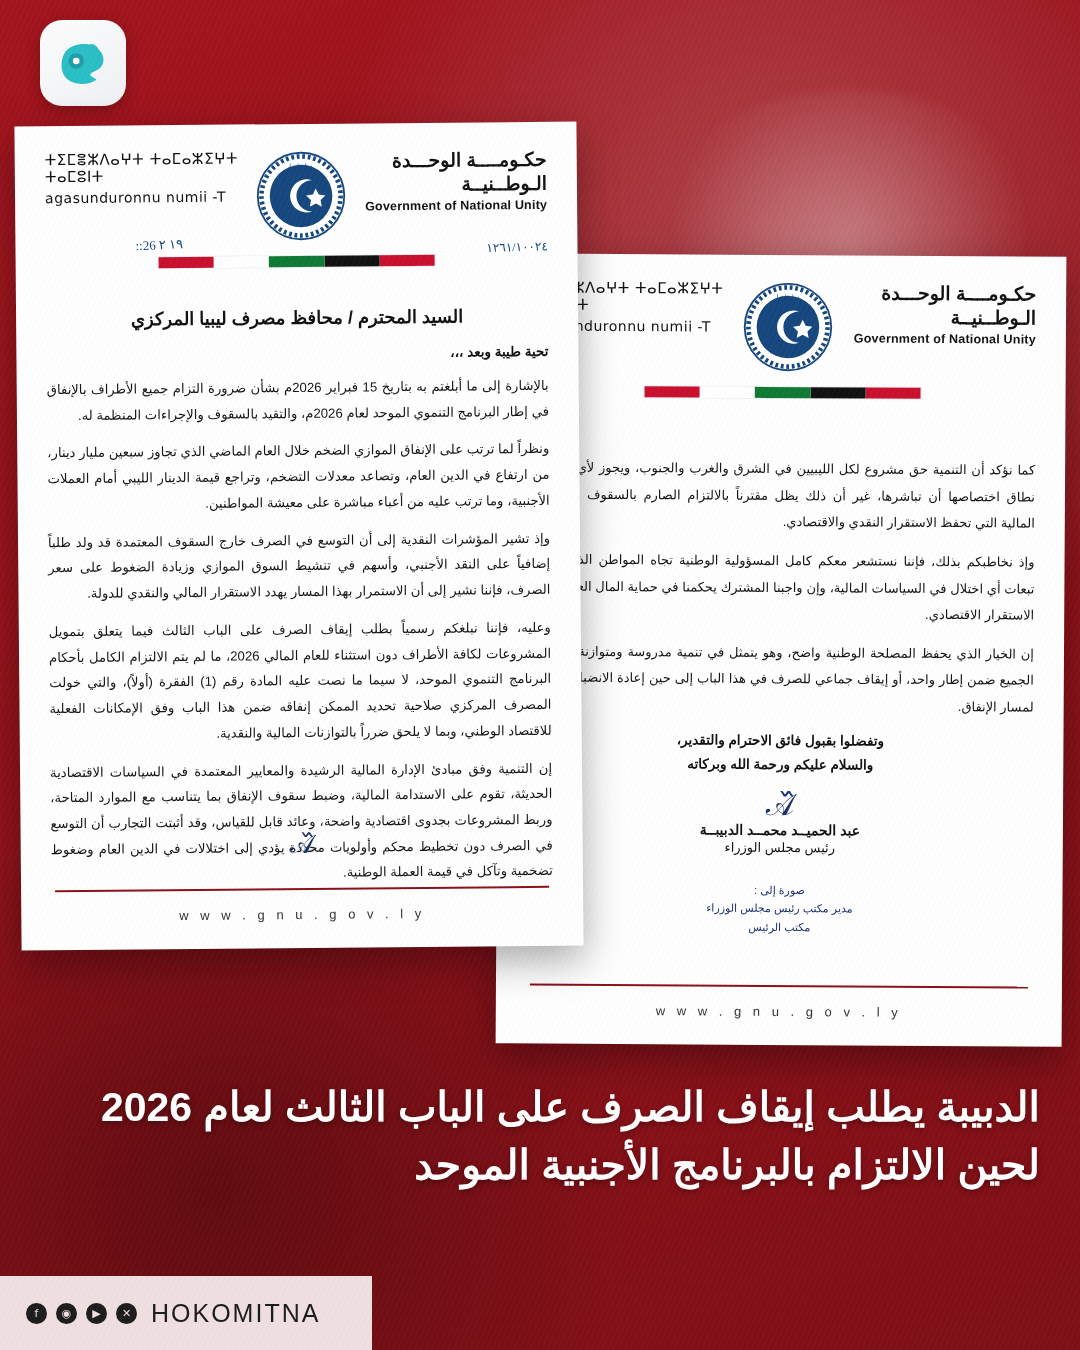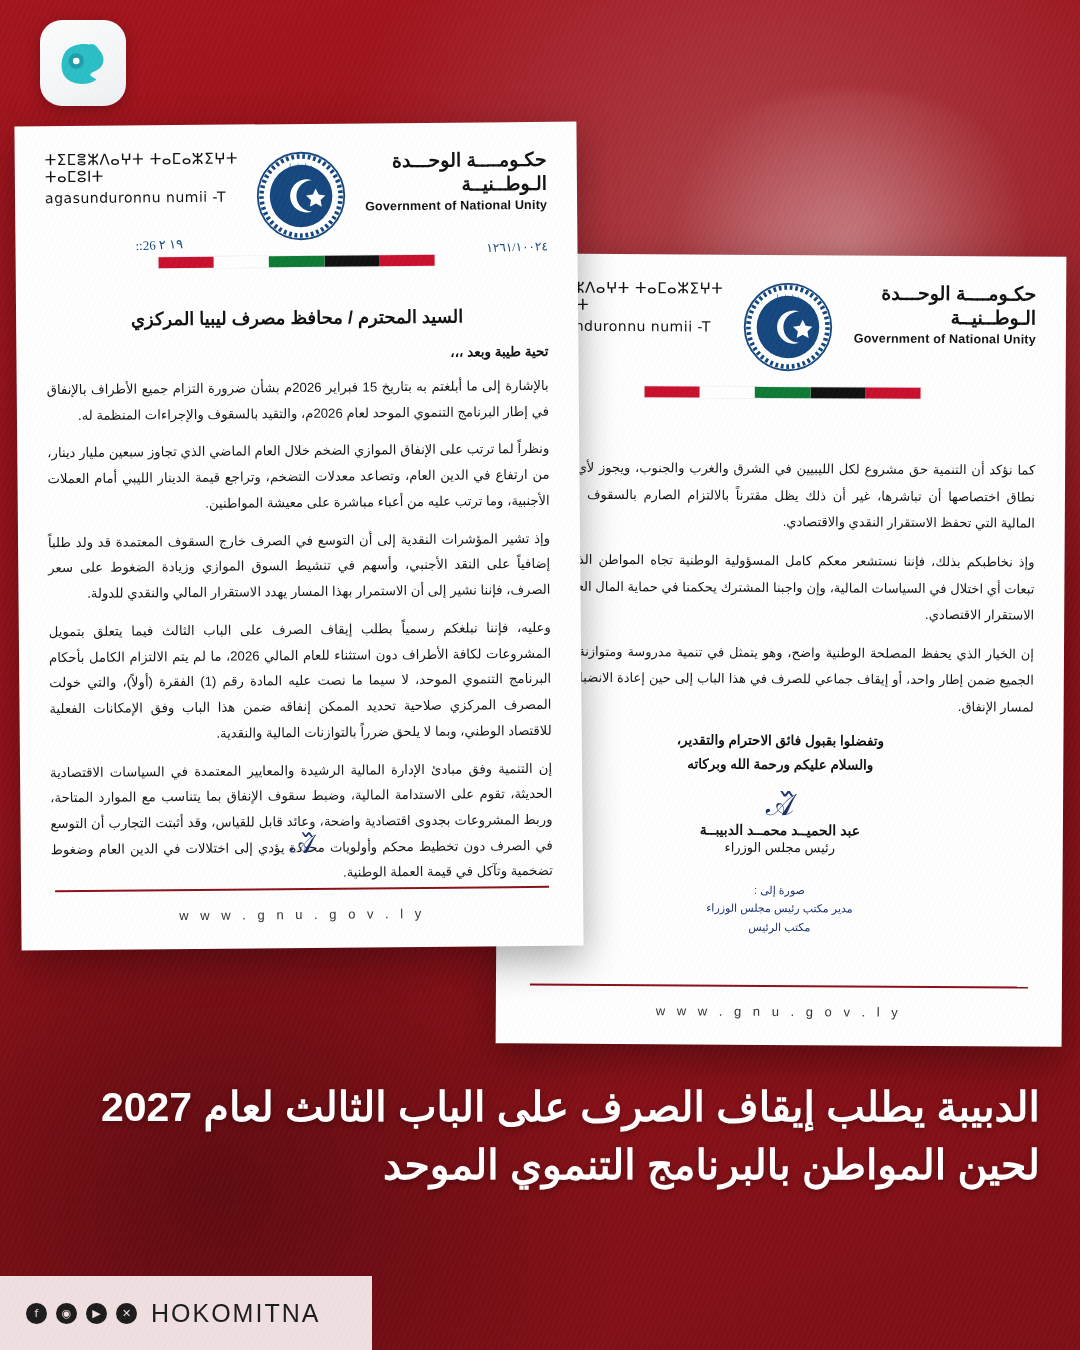"الدبيبة يطلب إيقاف الصرف على" span { text: 2027 -> 2026 }
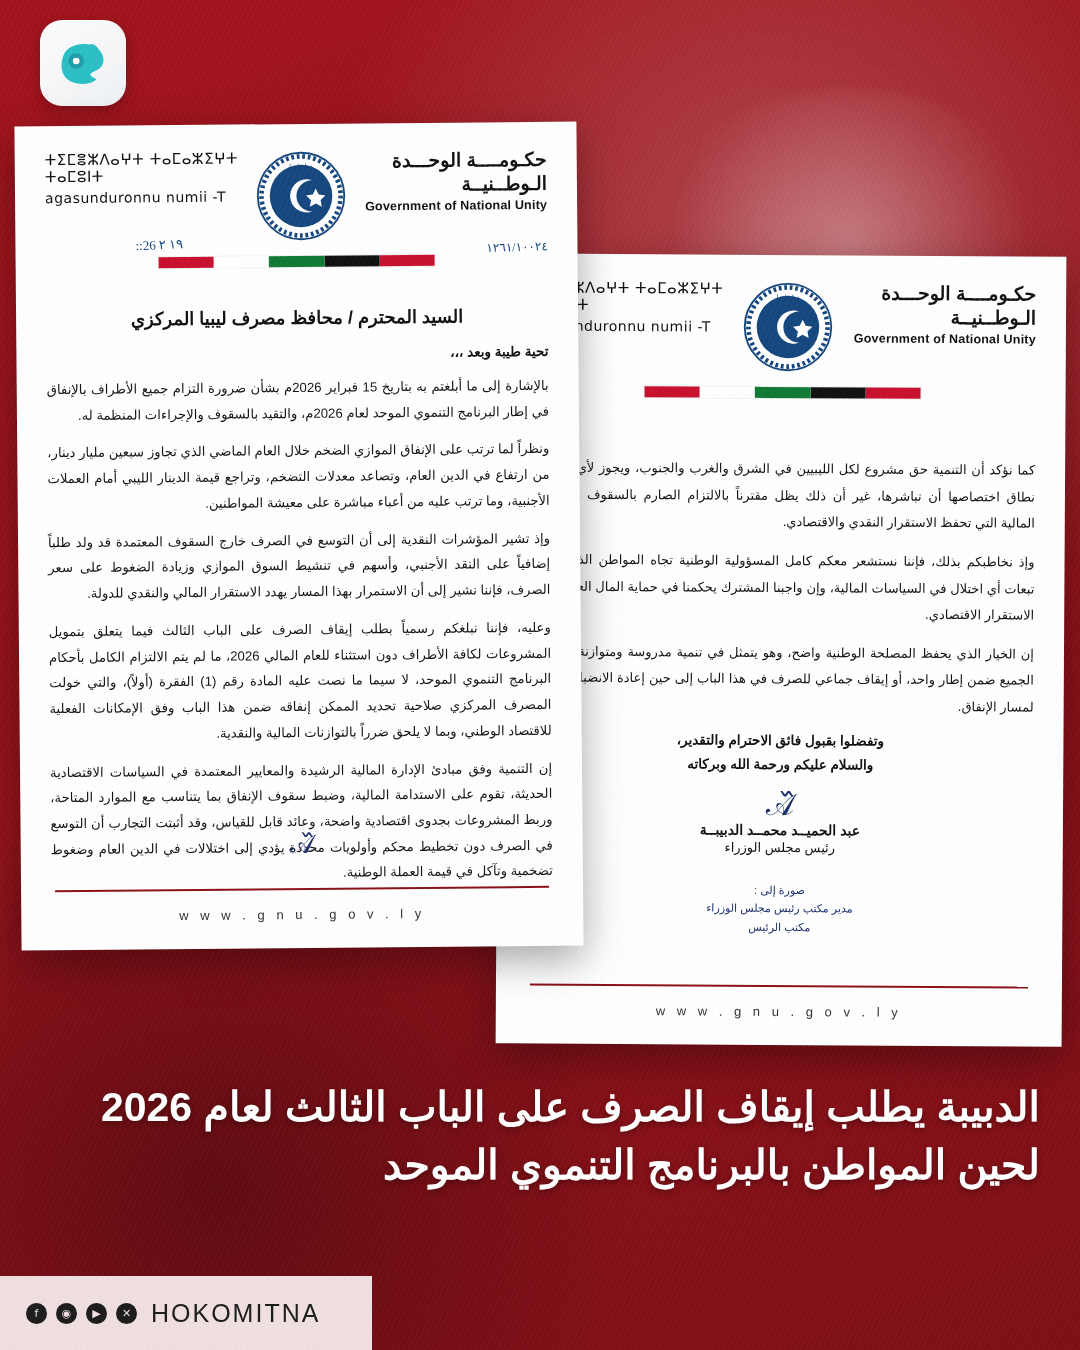"لحين المواطن بالبرنامج التنموي الموحد" span.l2 { text: المواطن بالبرنامج التنموي -> الالتزام بالبرنامج الأجنبية }
